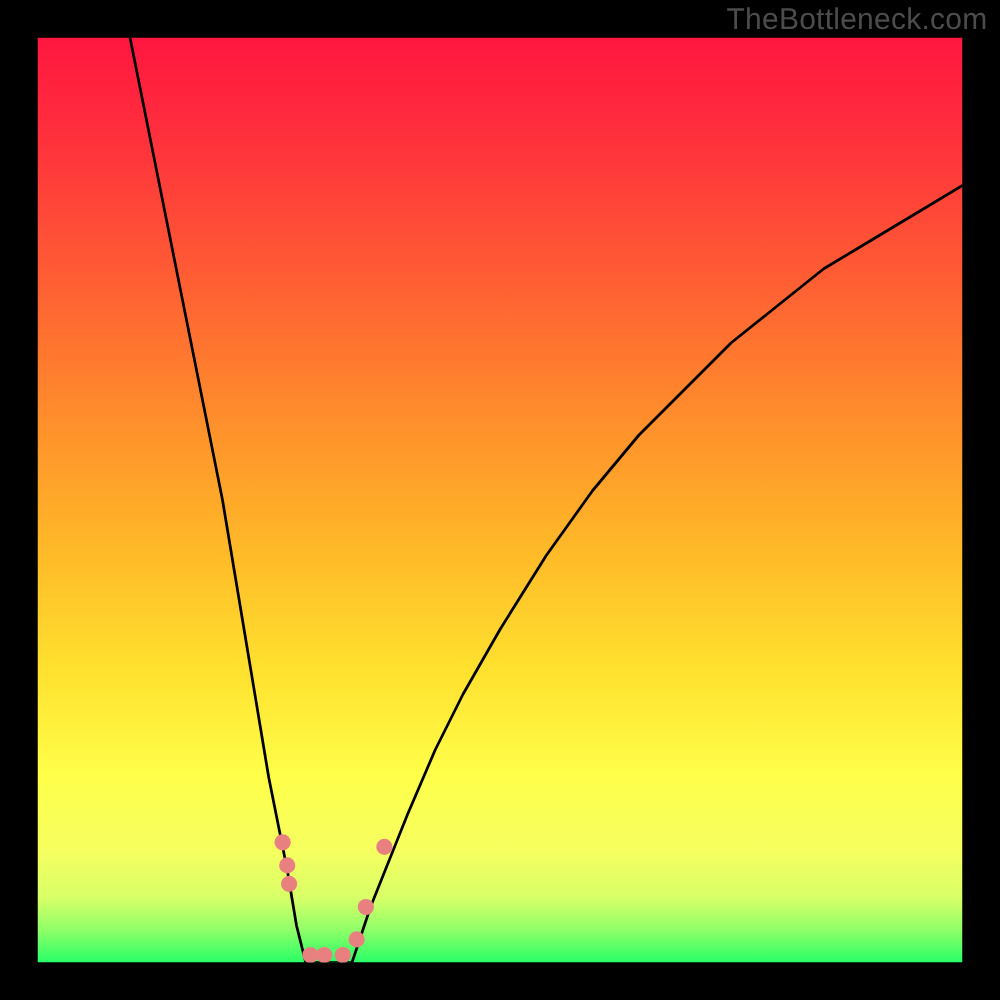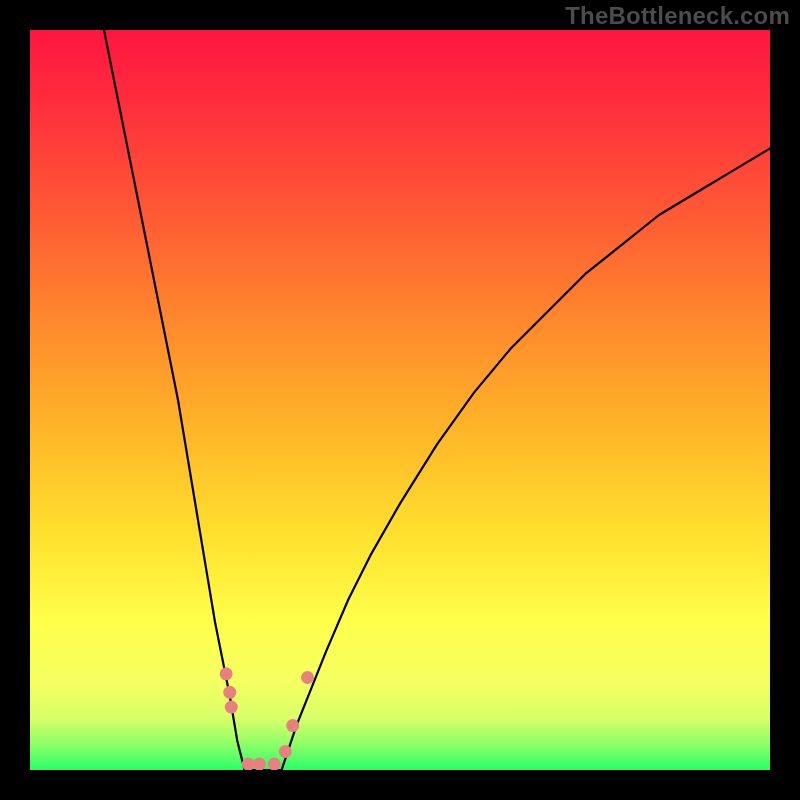"TheBottleneck.com" .watermark { font-weight: 700 -> 400 }
